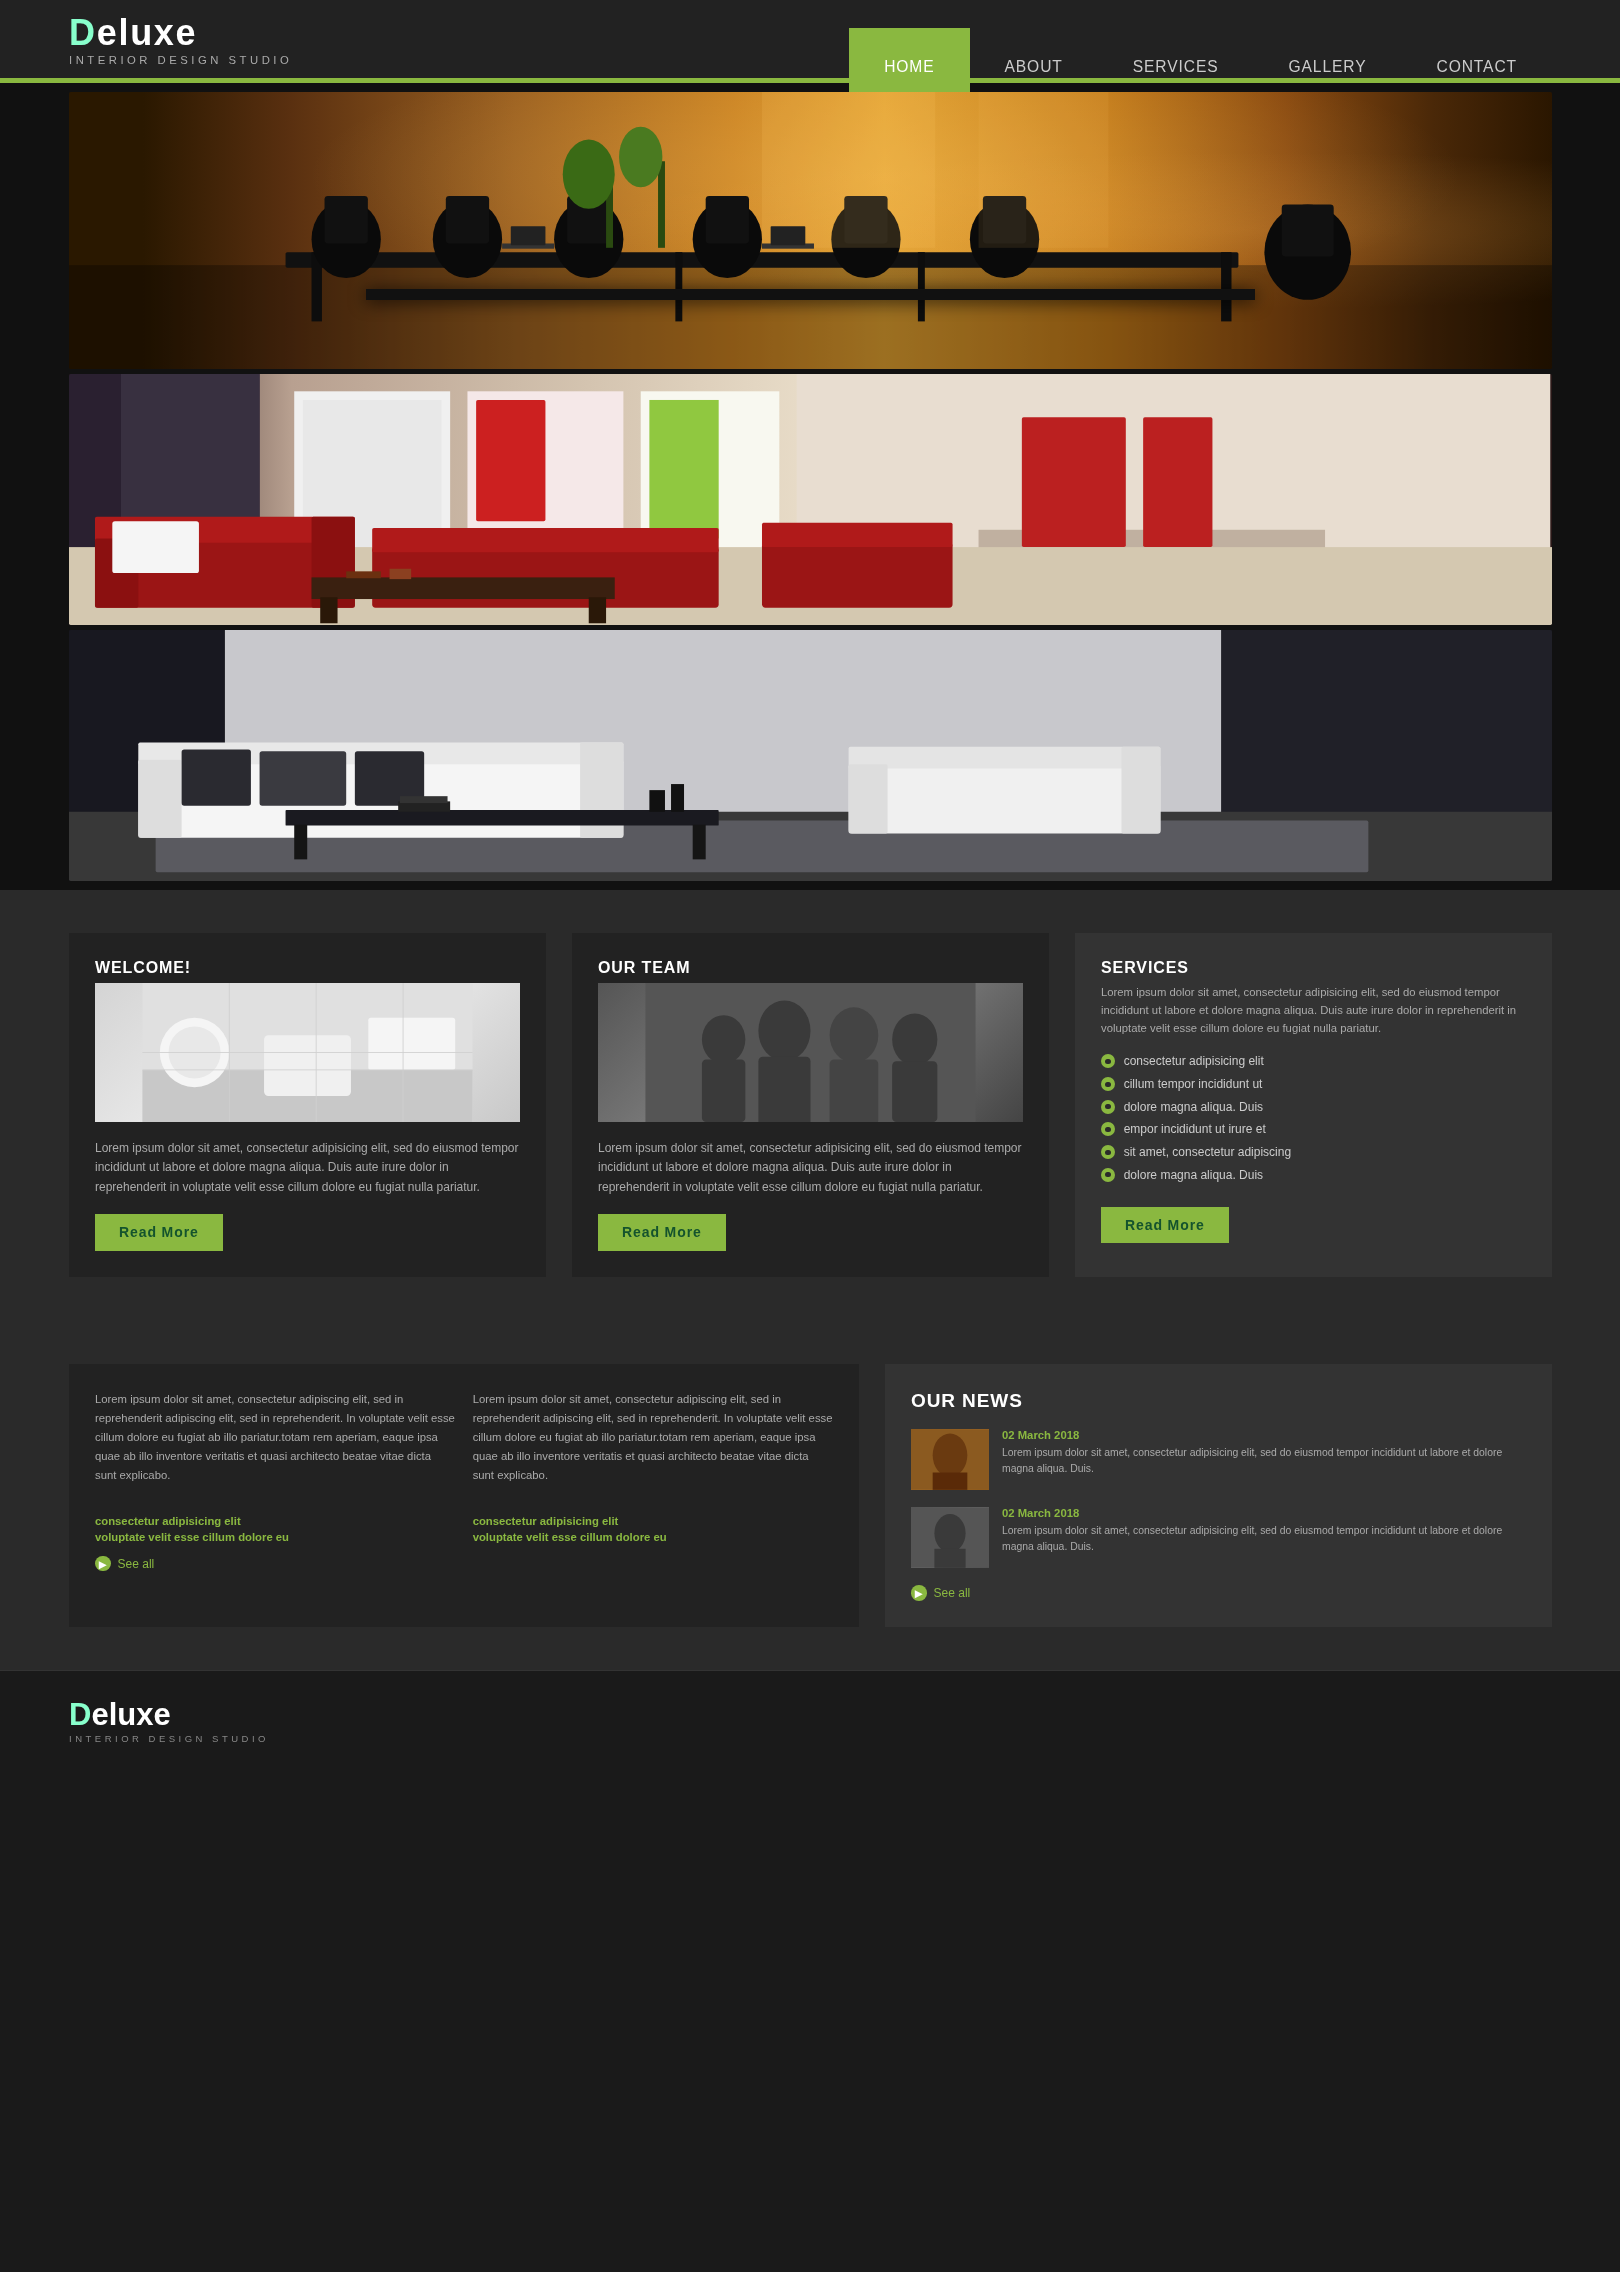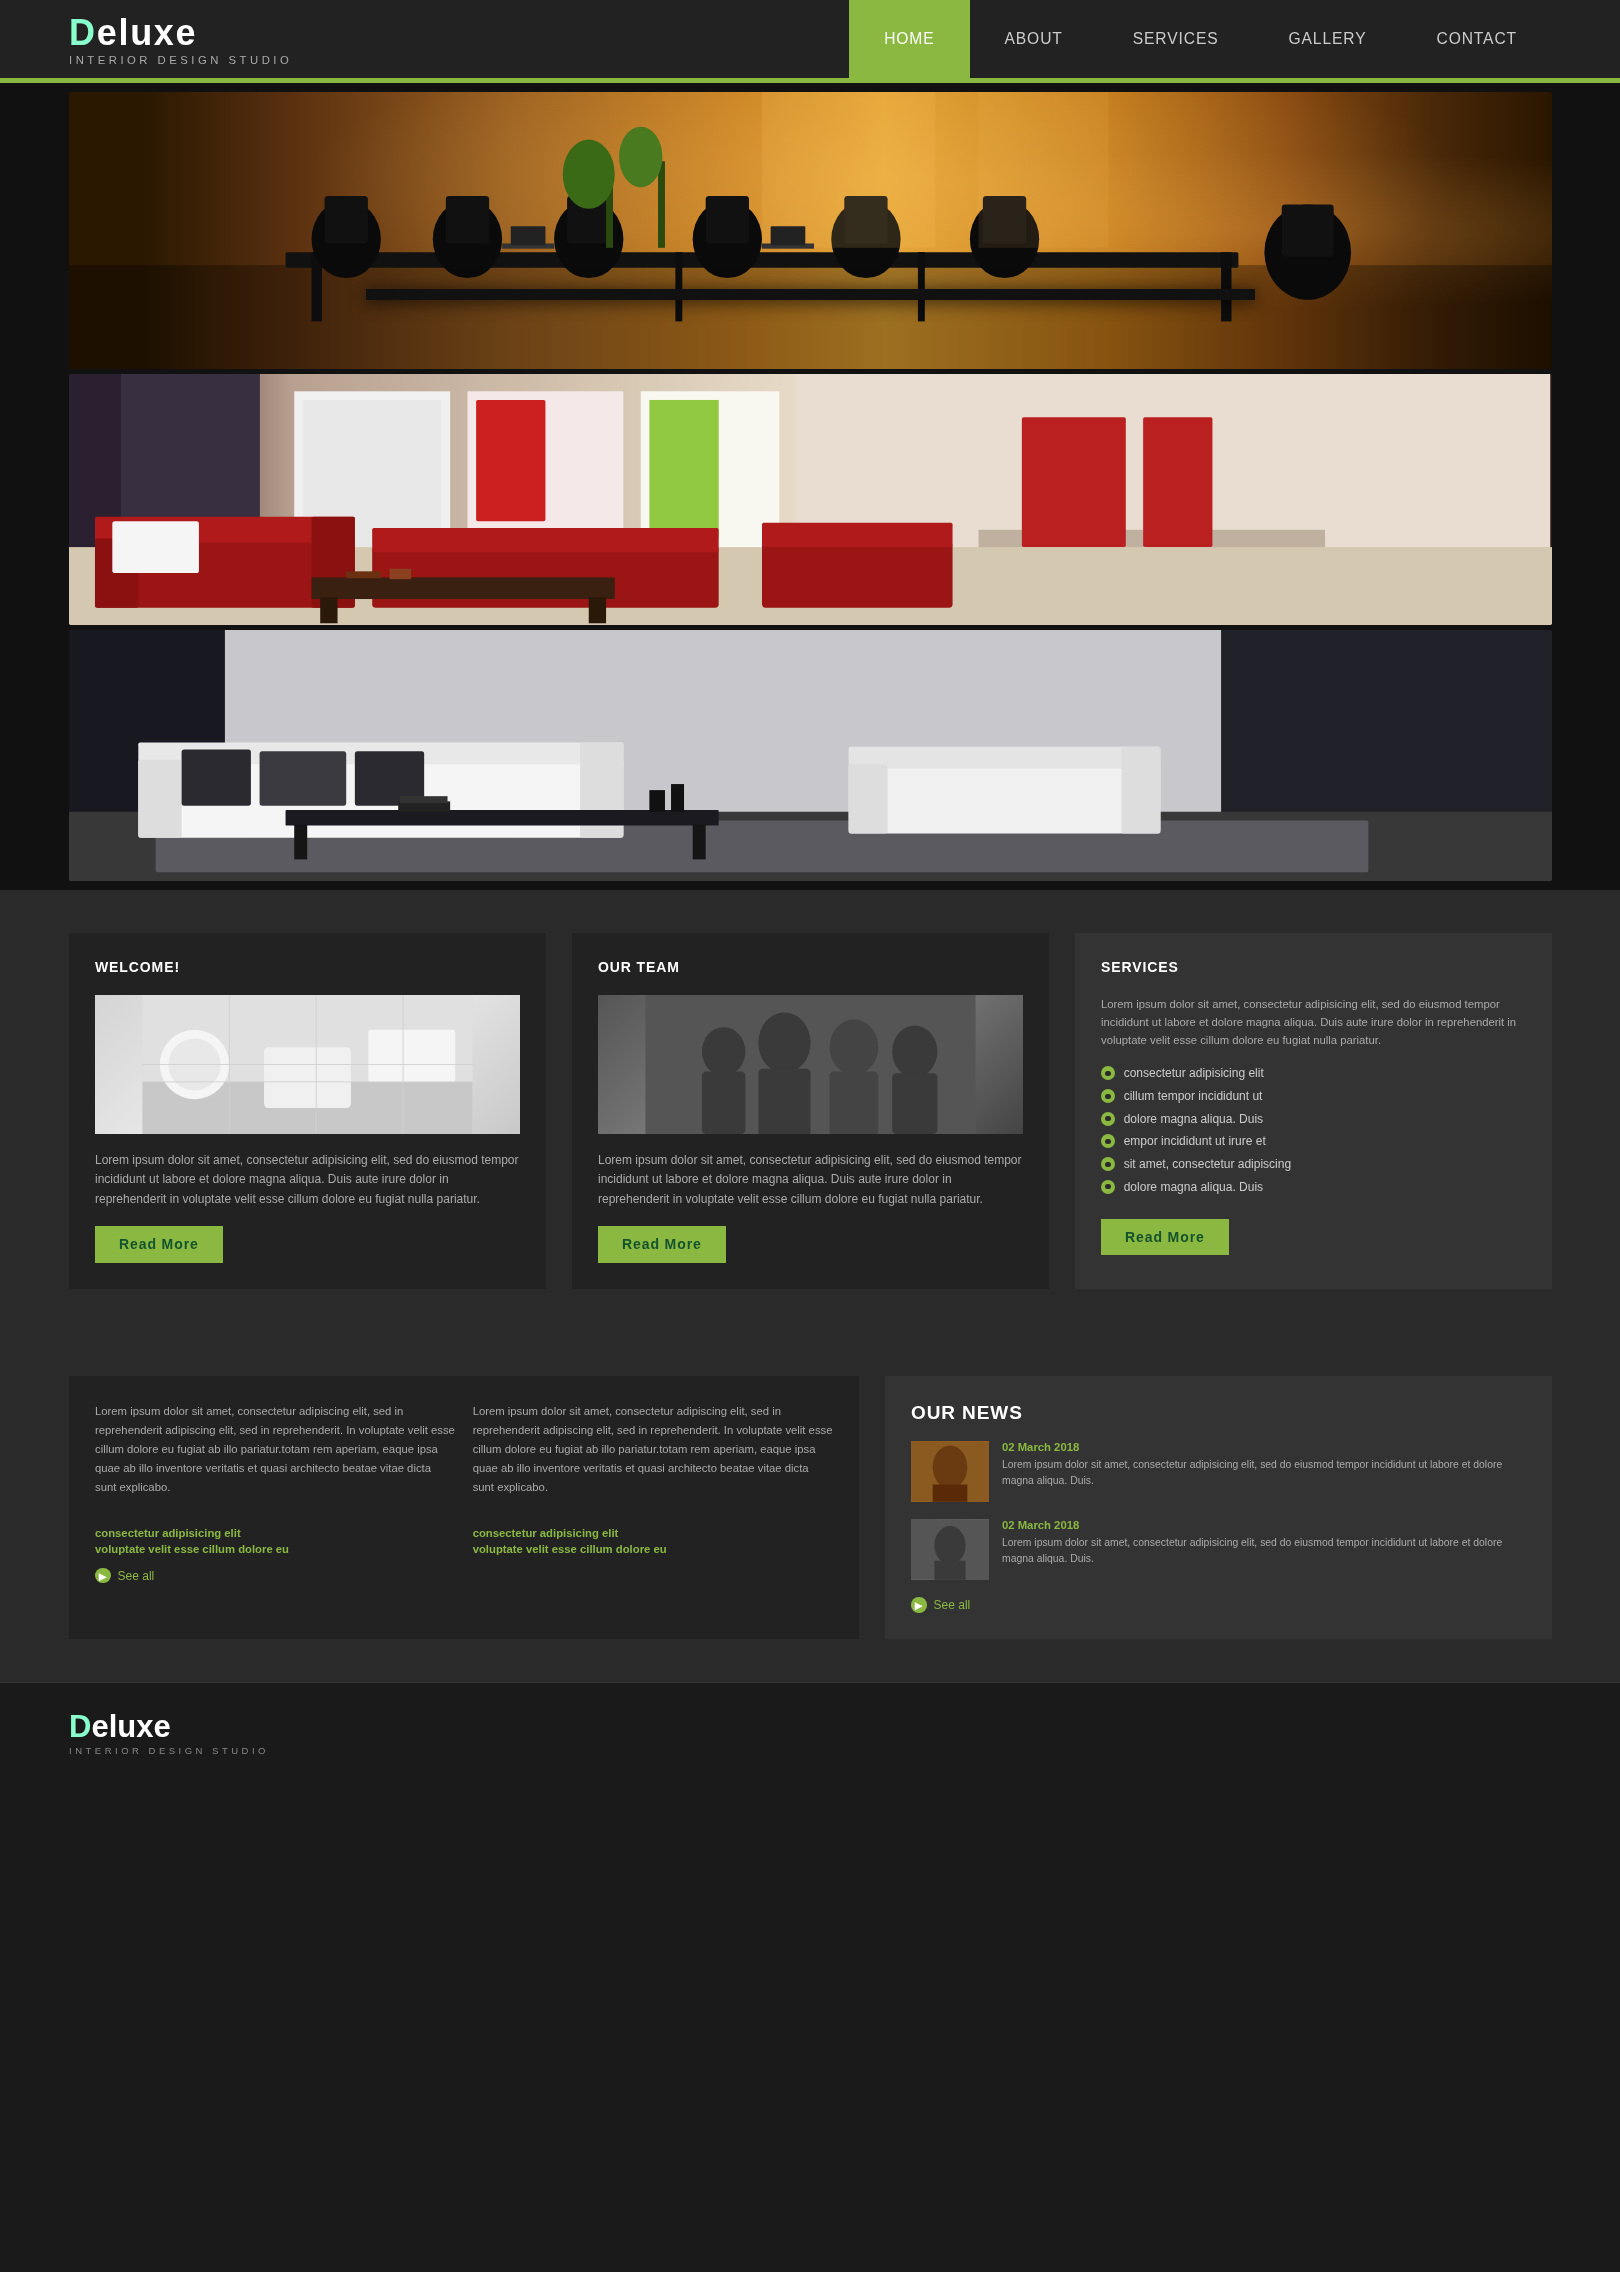"HOME" .nav-item { margin-top: none -> 28px }
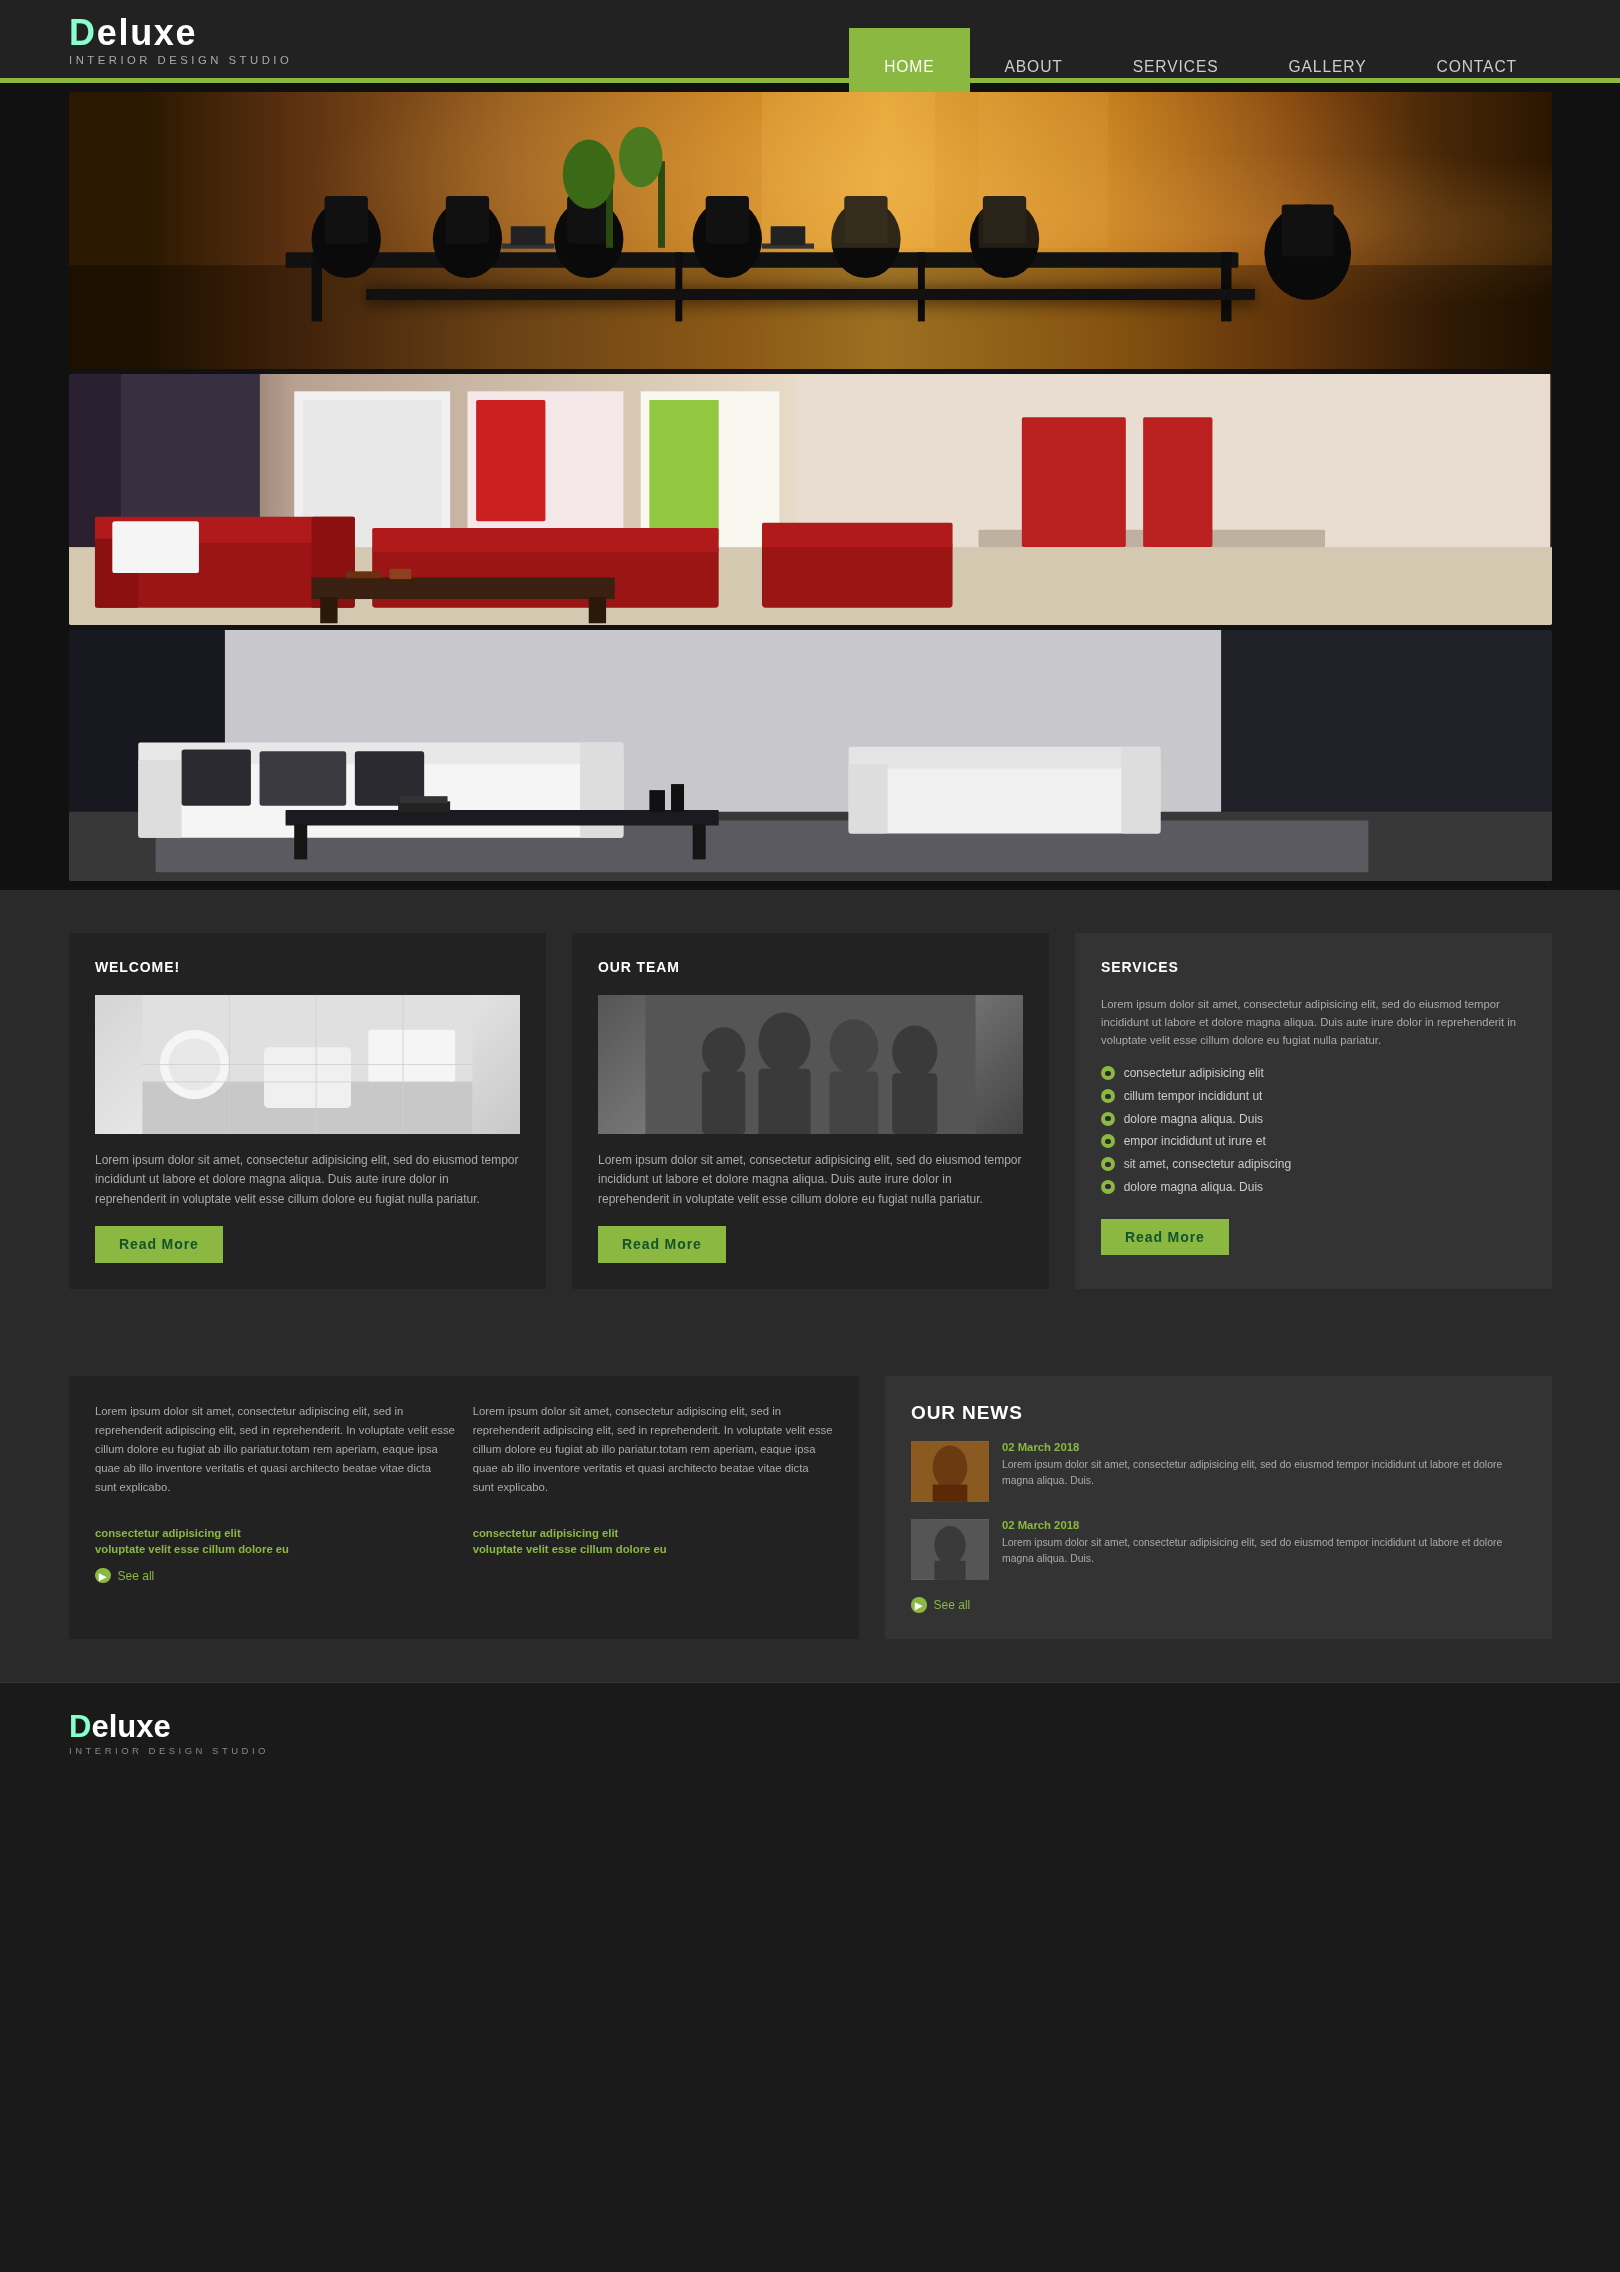"WELCOME!" .col-title { font-size: 14px -> 16px; margin-bottom: 20px -> 6px }
